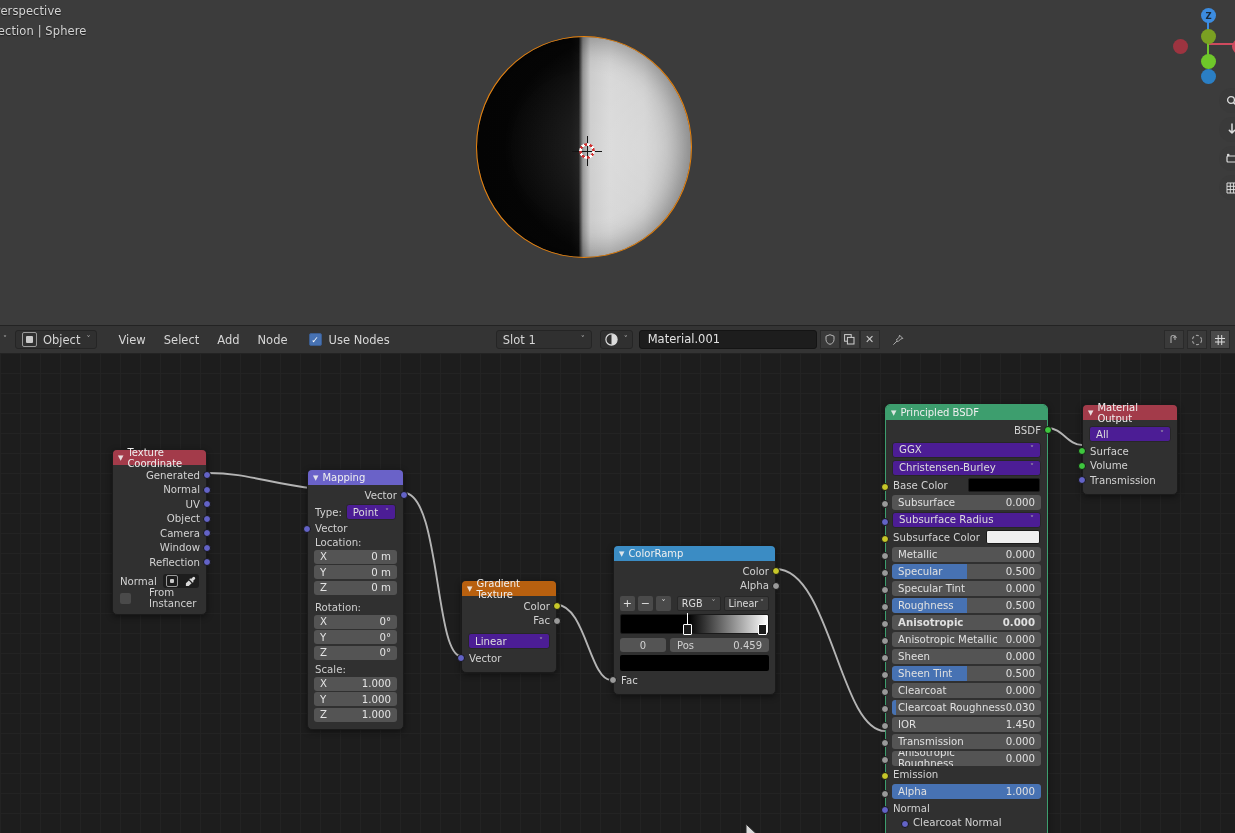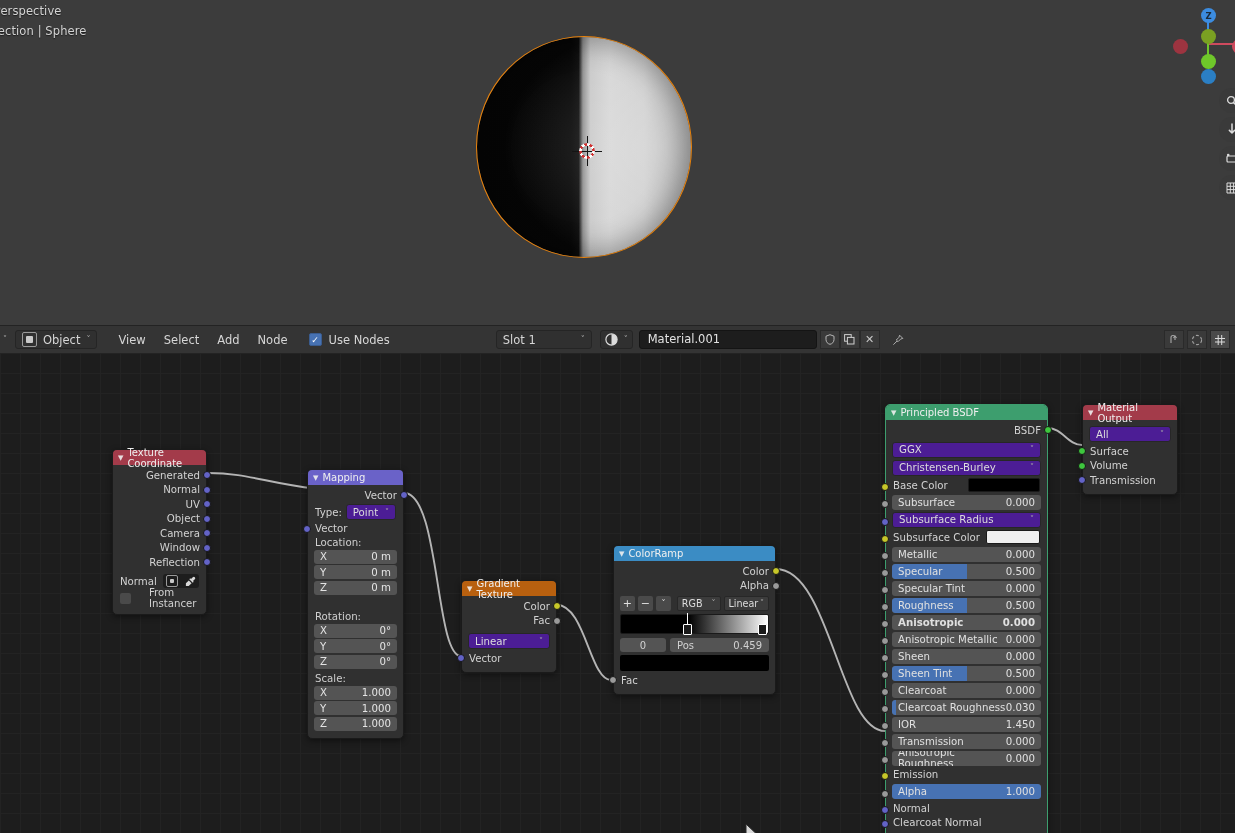"Rotation:" div.sect-label { padding-top: 15px -> 6px }
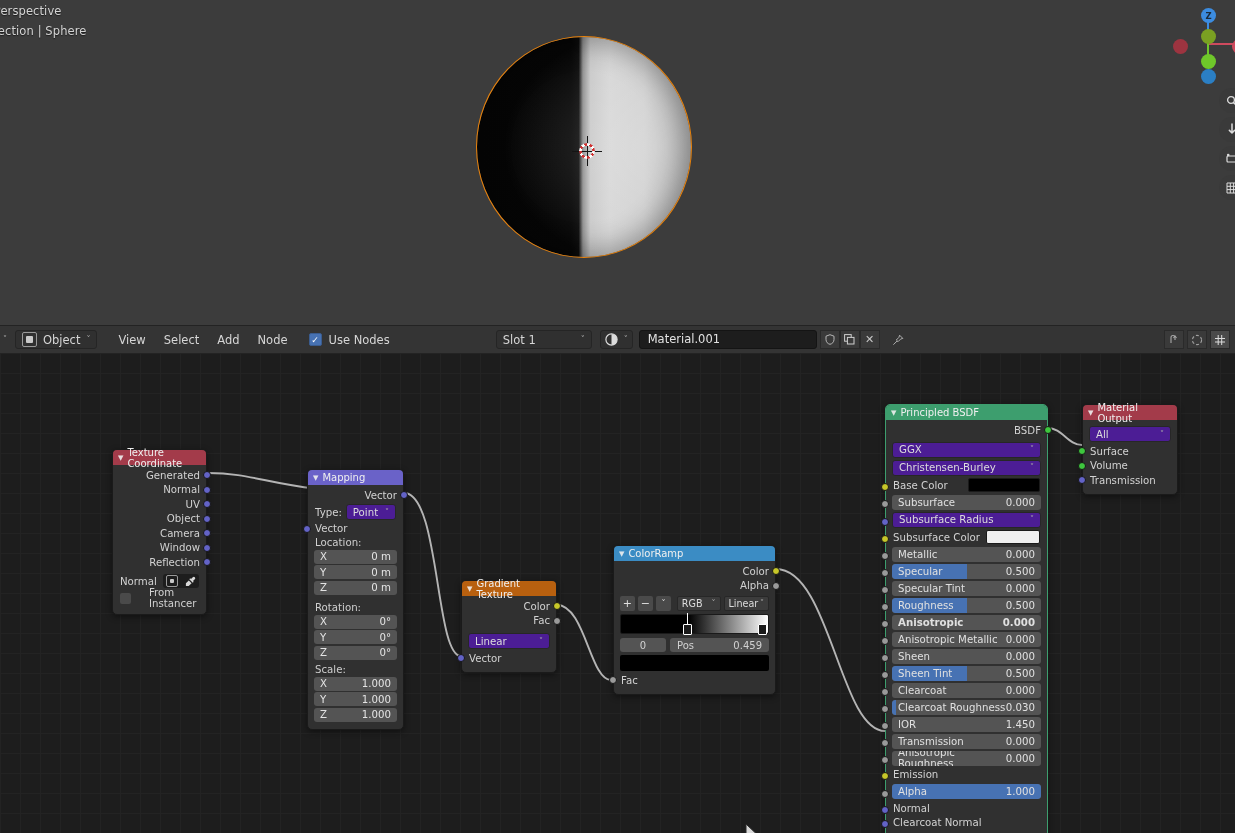"Clearcoat Normal" div { margin-left: none -> 20px }
